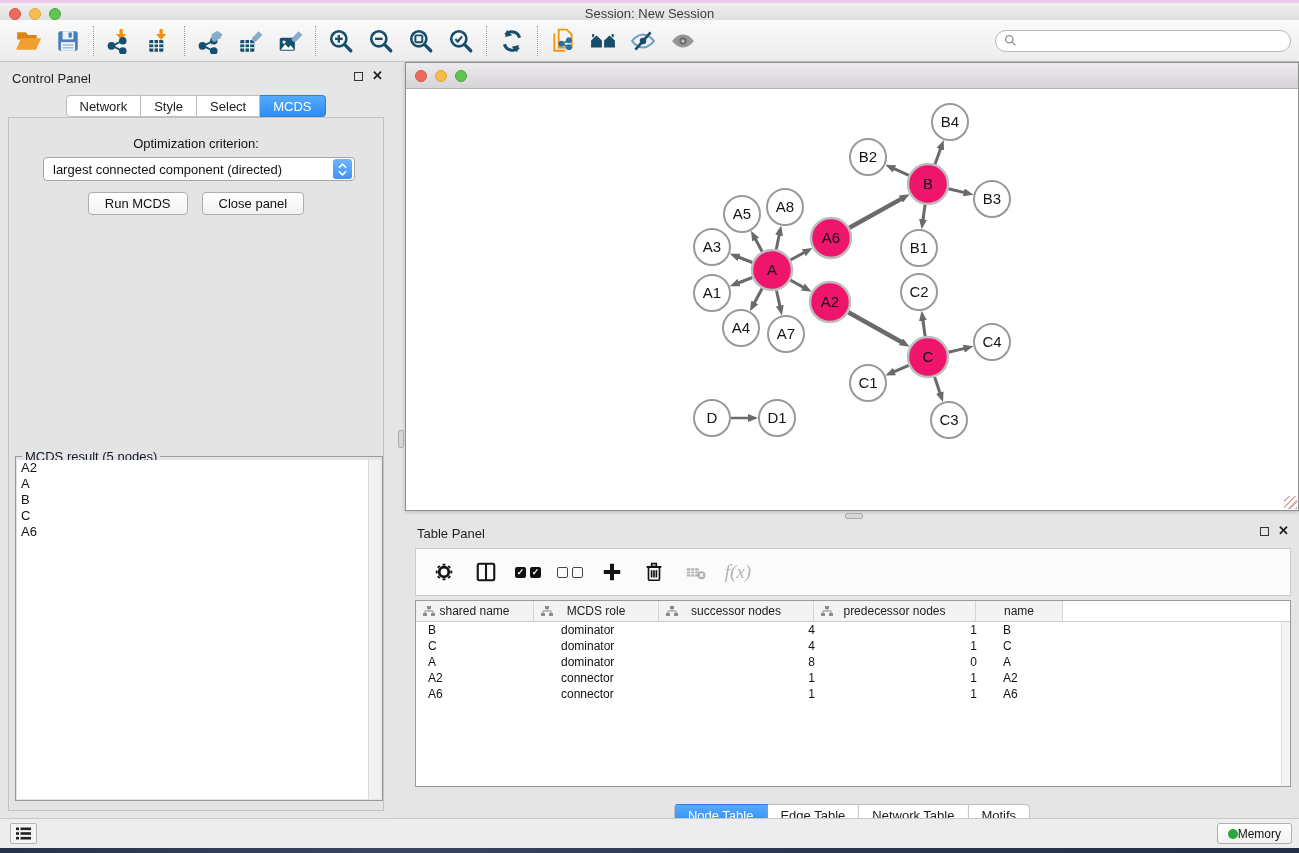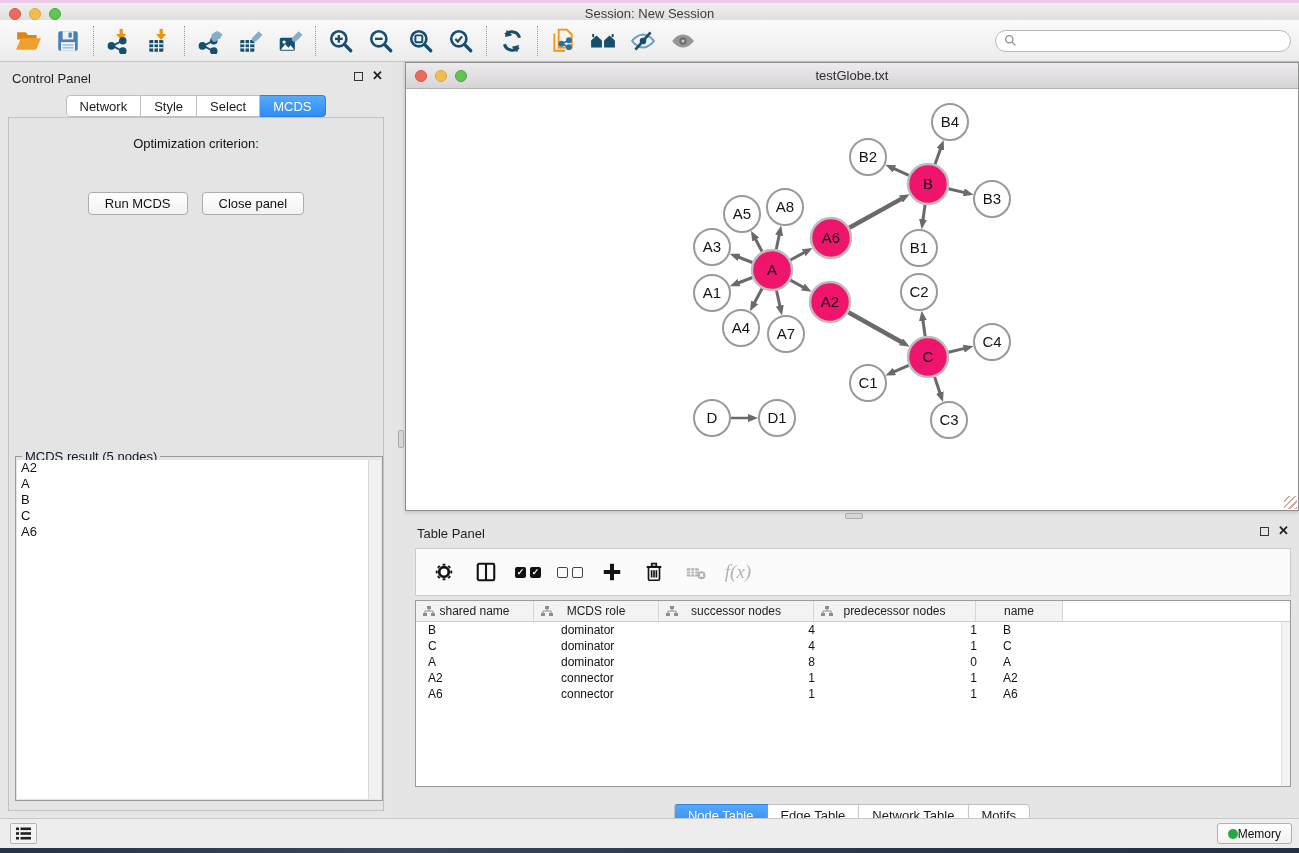"testGlobe.txt" div.title { html: <div>testGlobe.txt</div> -> none }
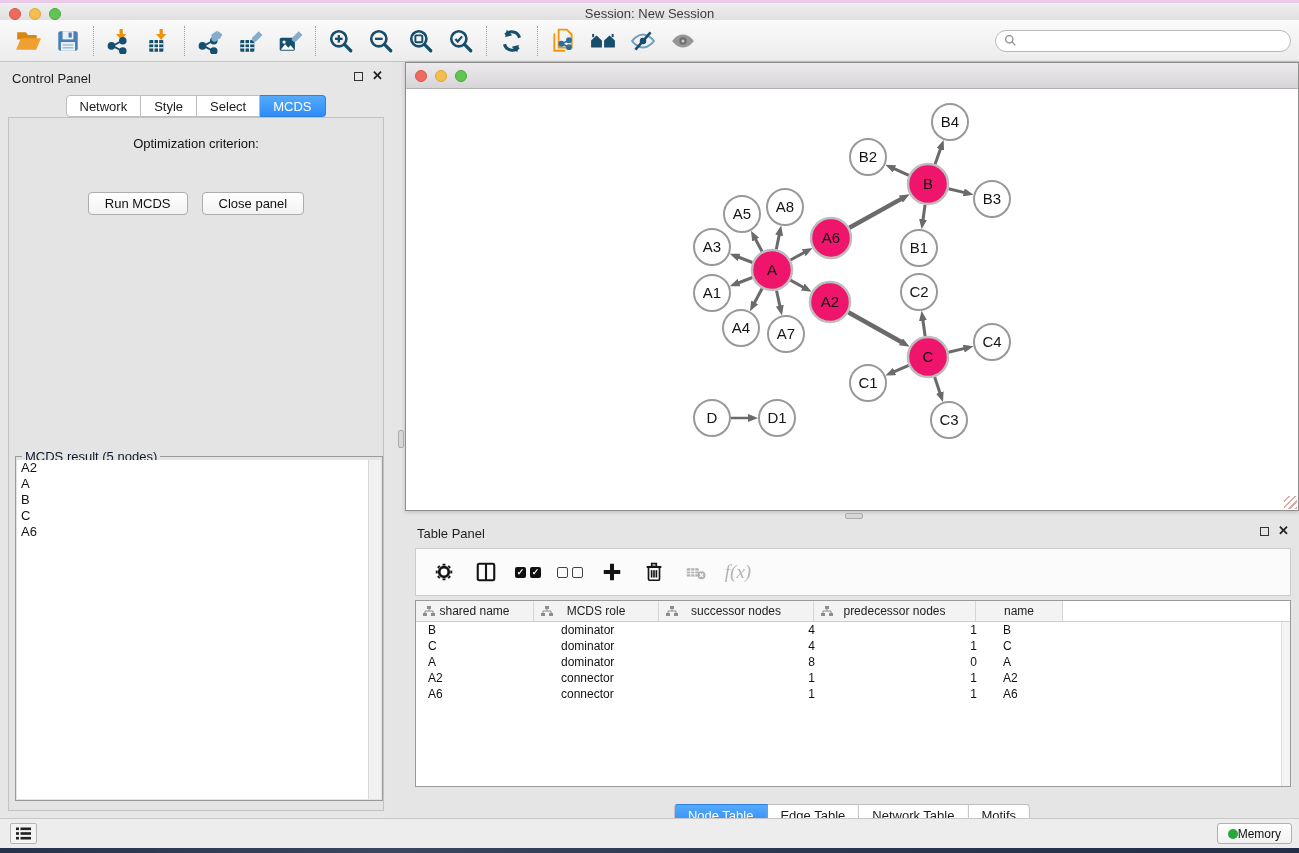"largest connected component (directed)" div.criterion { html: none -> <div> <span>largest connected component (directed)</span> <span> <svg> <path></path> </svg> <svg> <path></path> </svg> </span> </div> }
